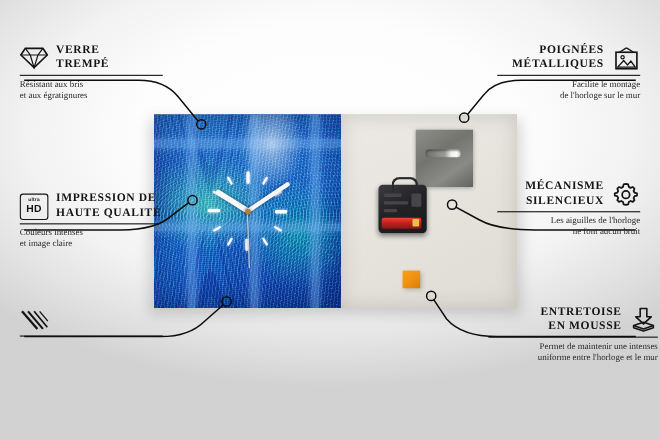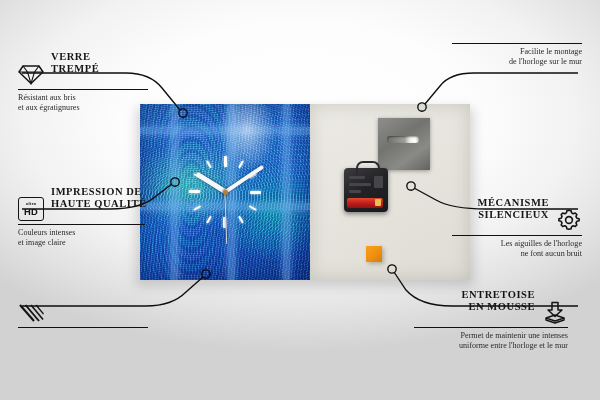"POIGNÉES" div.row { html: none -> <div> <span>POIGNÉES MÉTALLIQUES</span> <span> <svg> <path></path> <rect></rect> <circle></circle> <path></path> </svg> </span> </div> }
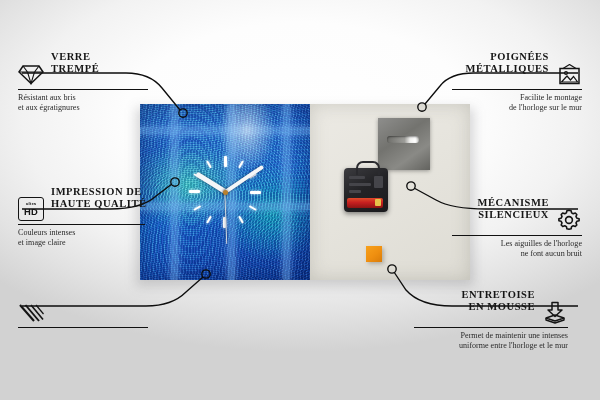"MÉCANISME" div.callout { top: 186px -> 164px }
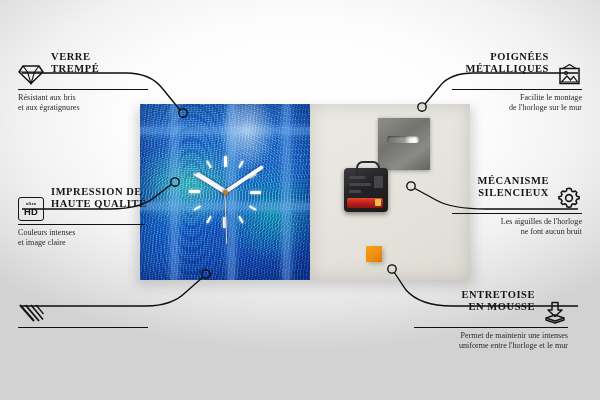"HD" .ico { margin-top: 22px -> none }
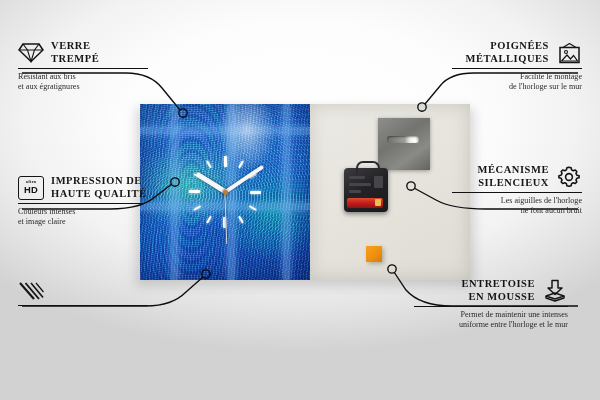"ENTRETOISE" div.callout { left: 414px -> 444px }
